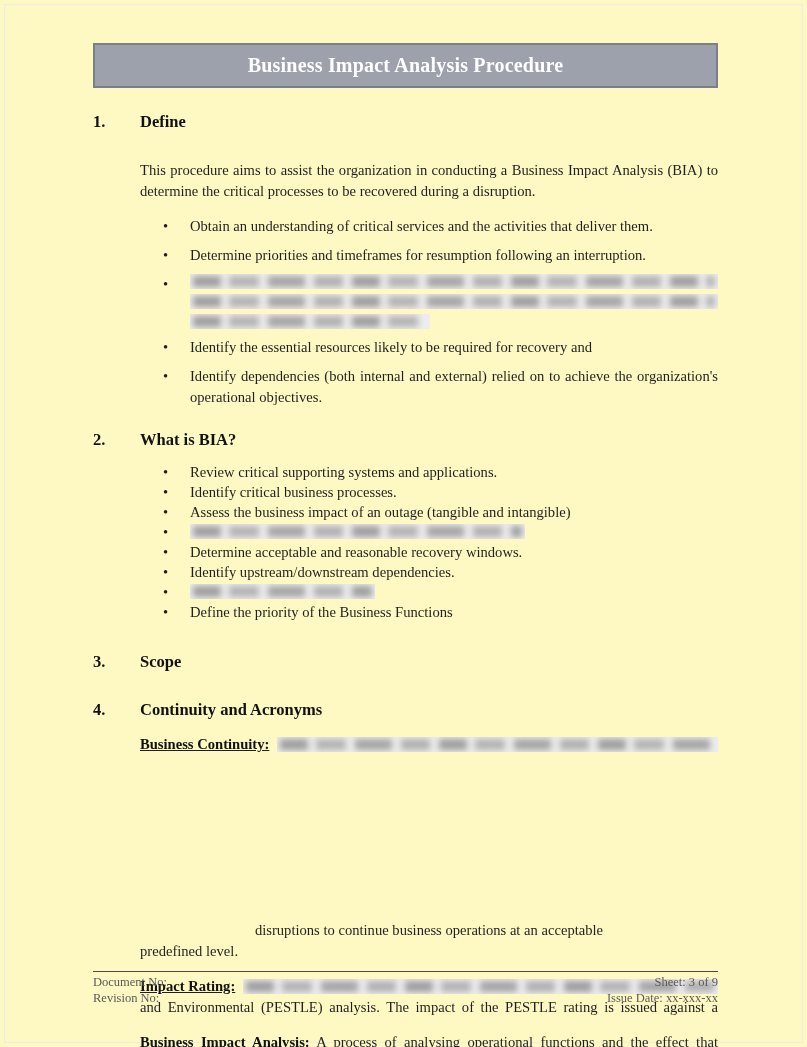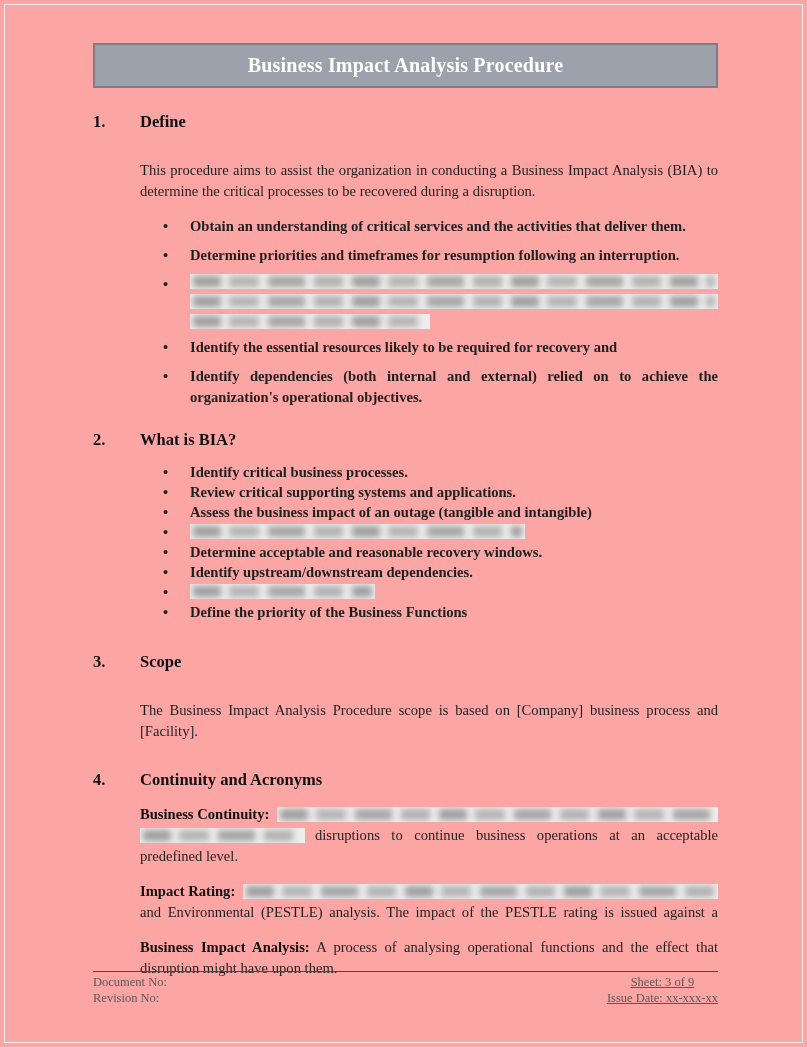"Business Impact Analysis Procedure" .page { background: #fca5a5 -> #fef9c3 }
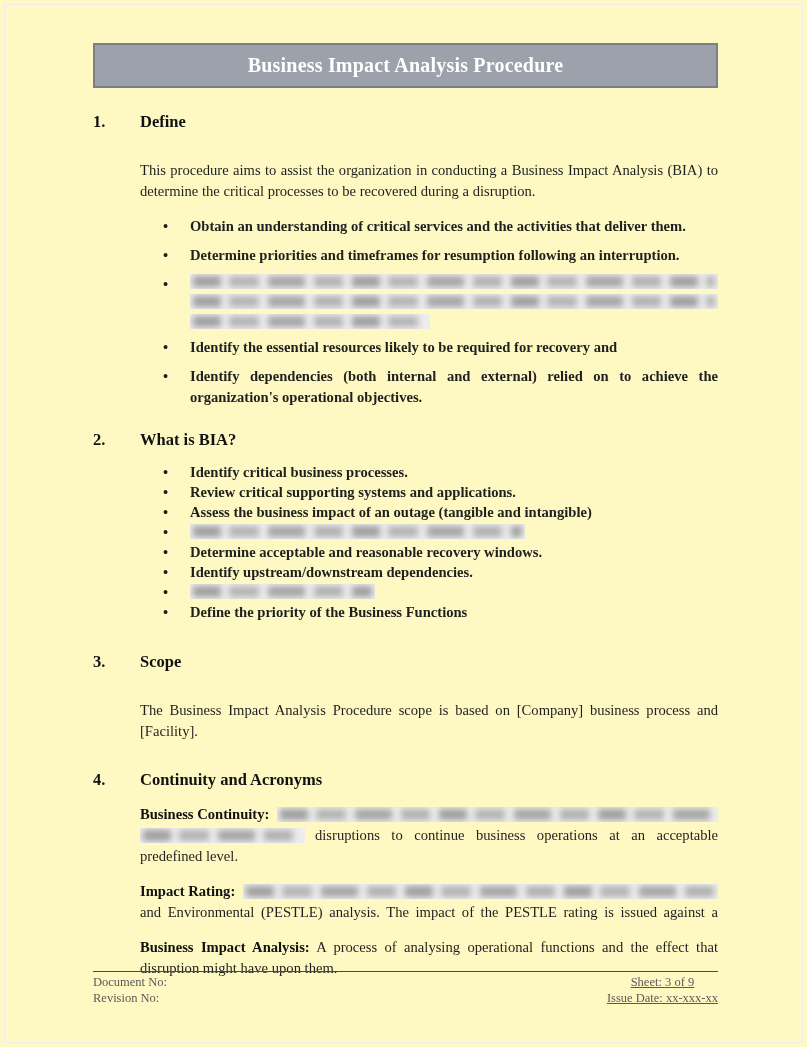"Obtain an understanding of critical" ul.bullets { font-weight: bold -> none }
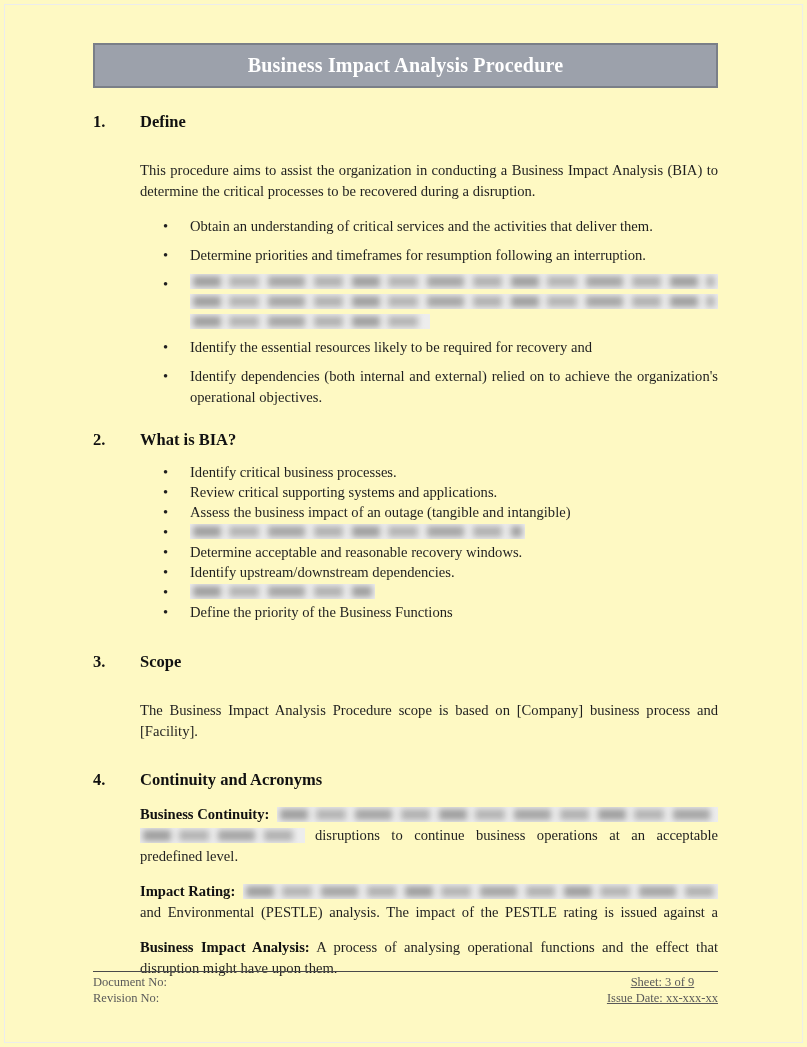"Identify critical business processes." li { order: before "Review critical supporting systems and" -> after "Review critical supporting systems and" }
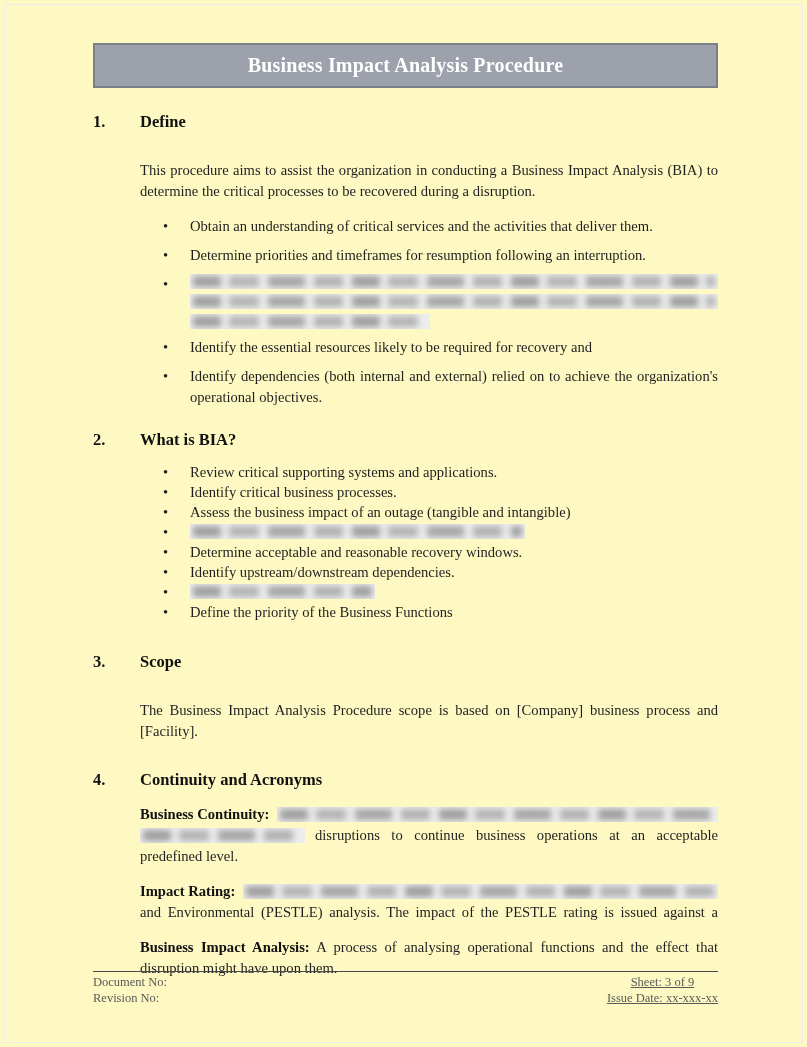"The Business Impact Analysis Procedure" p.para { html: <p>The Business Impact Analysis Procedure scope is based on [Company] business process and [Facility].</p> -> none }
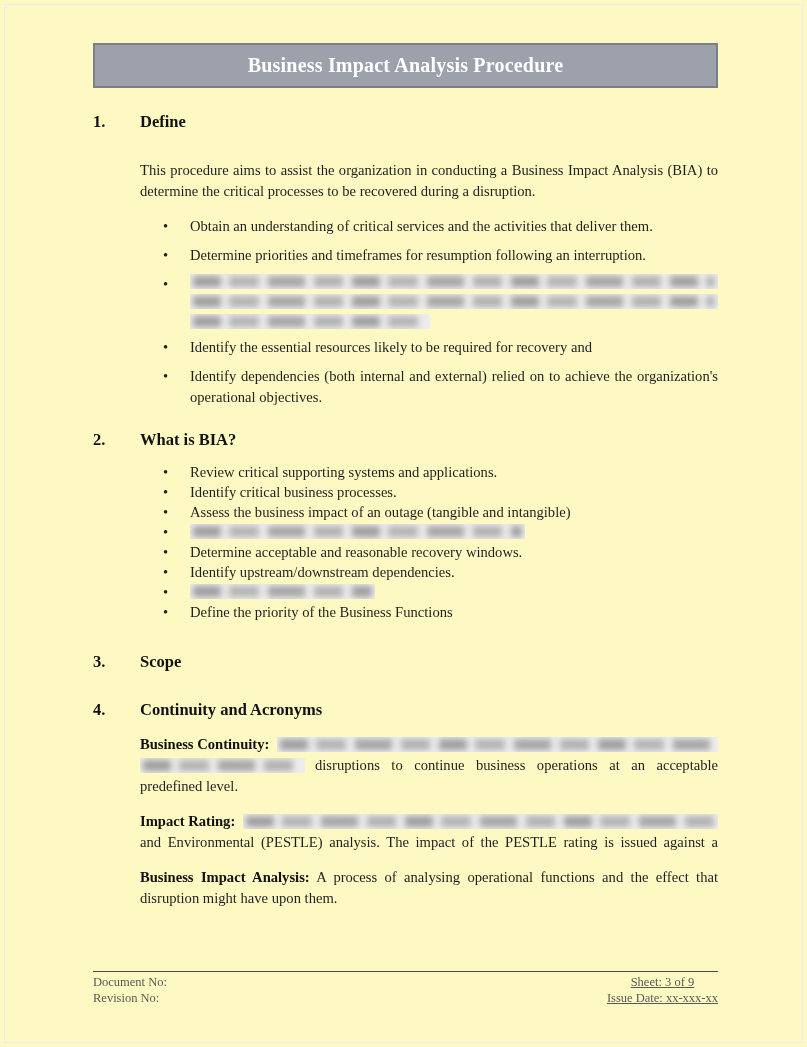"Business Continuity:" .def-line-flex { text-decoration: none -> underline }
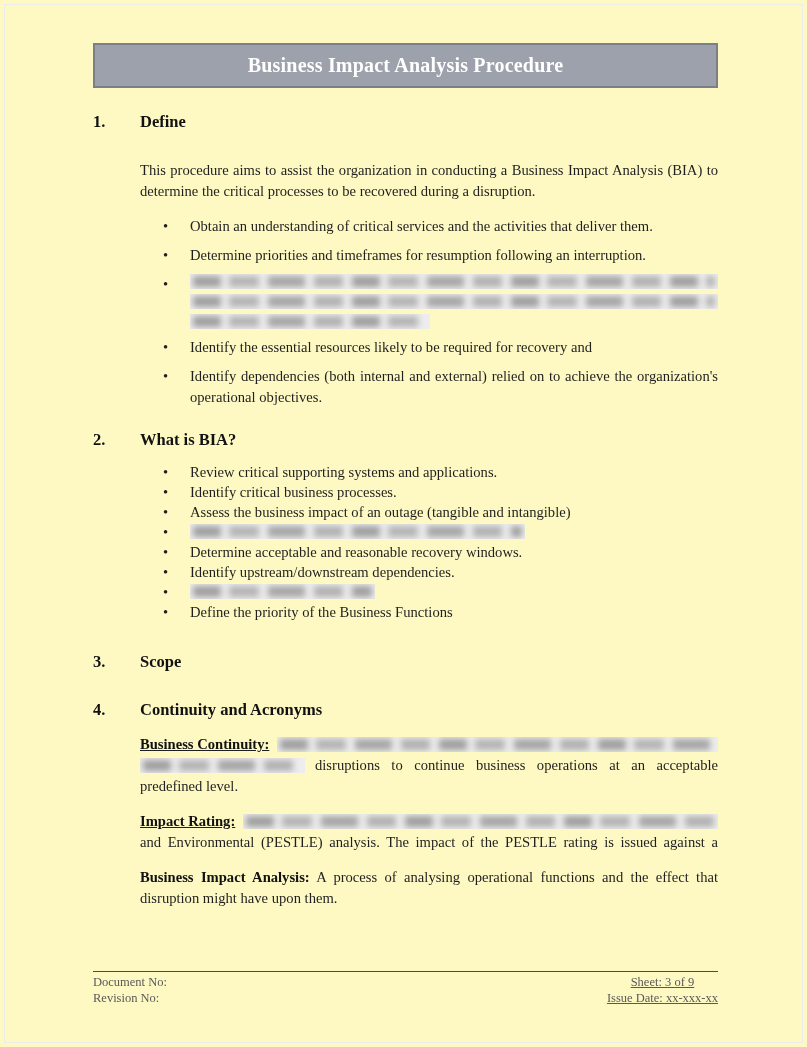"disruptions to continue business" .def-line2 { flex-direction: none -> column }
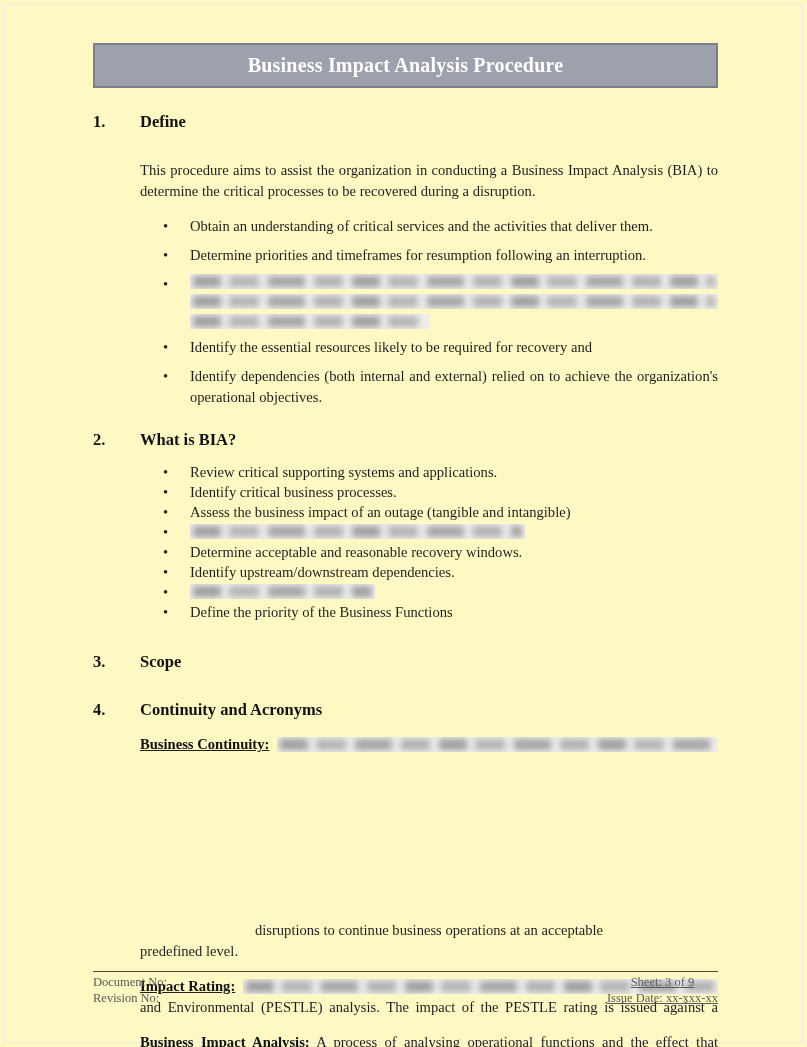"Sheet: 3 of 9" .footer .col-right { text-align: center -> right; text-decoration: underline -> none }
